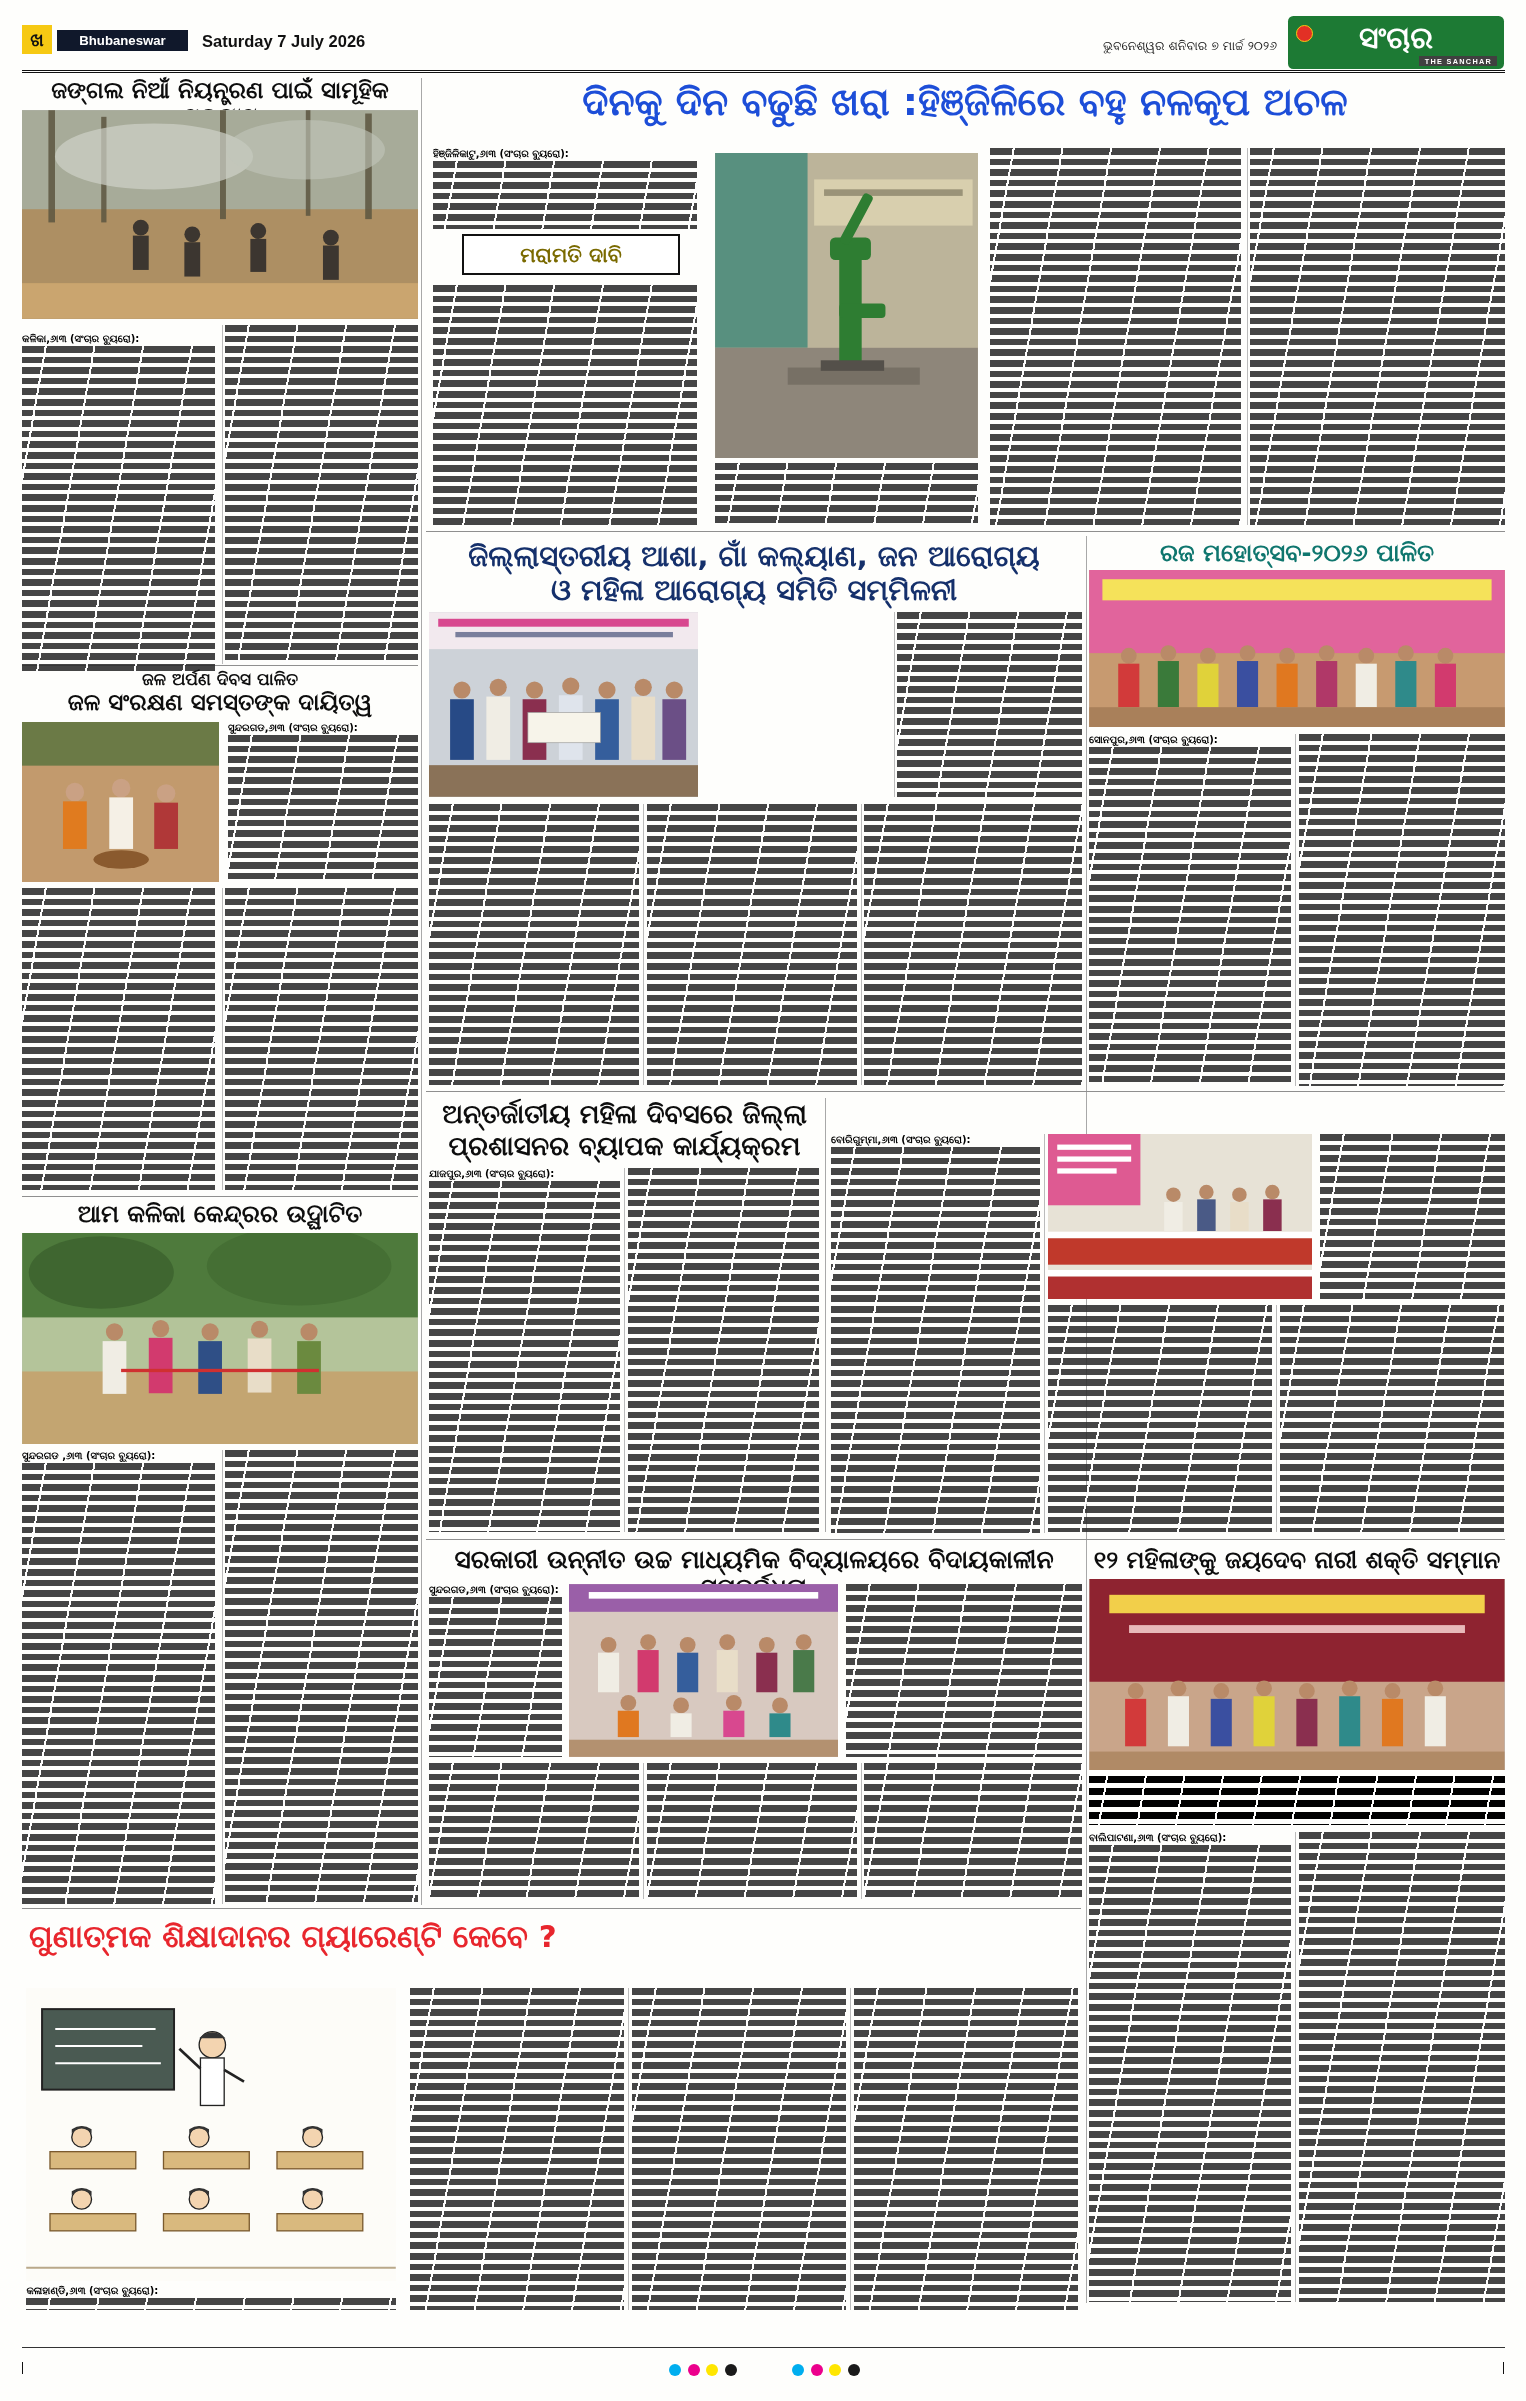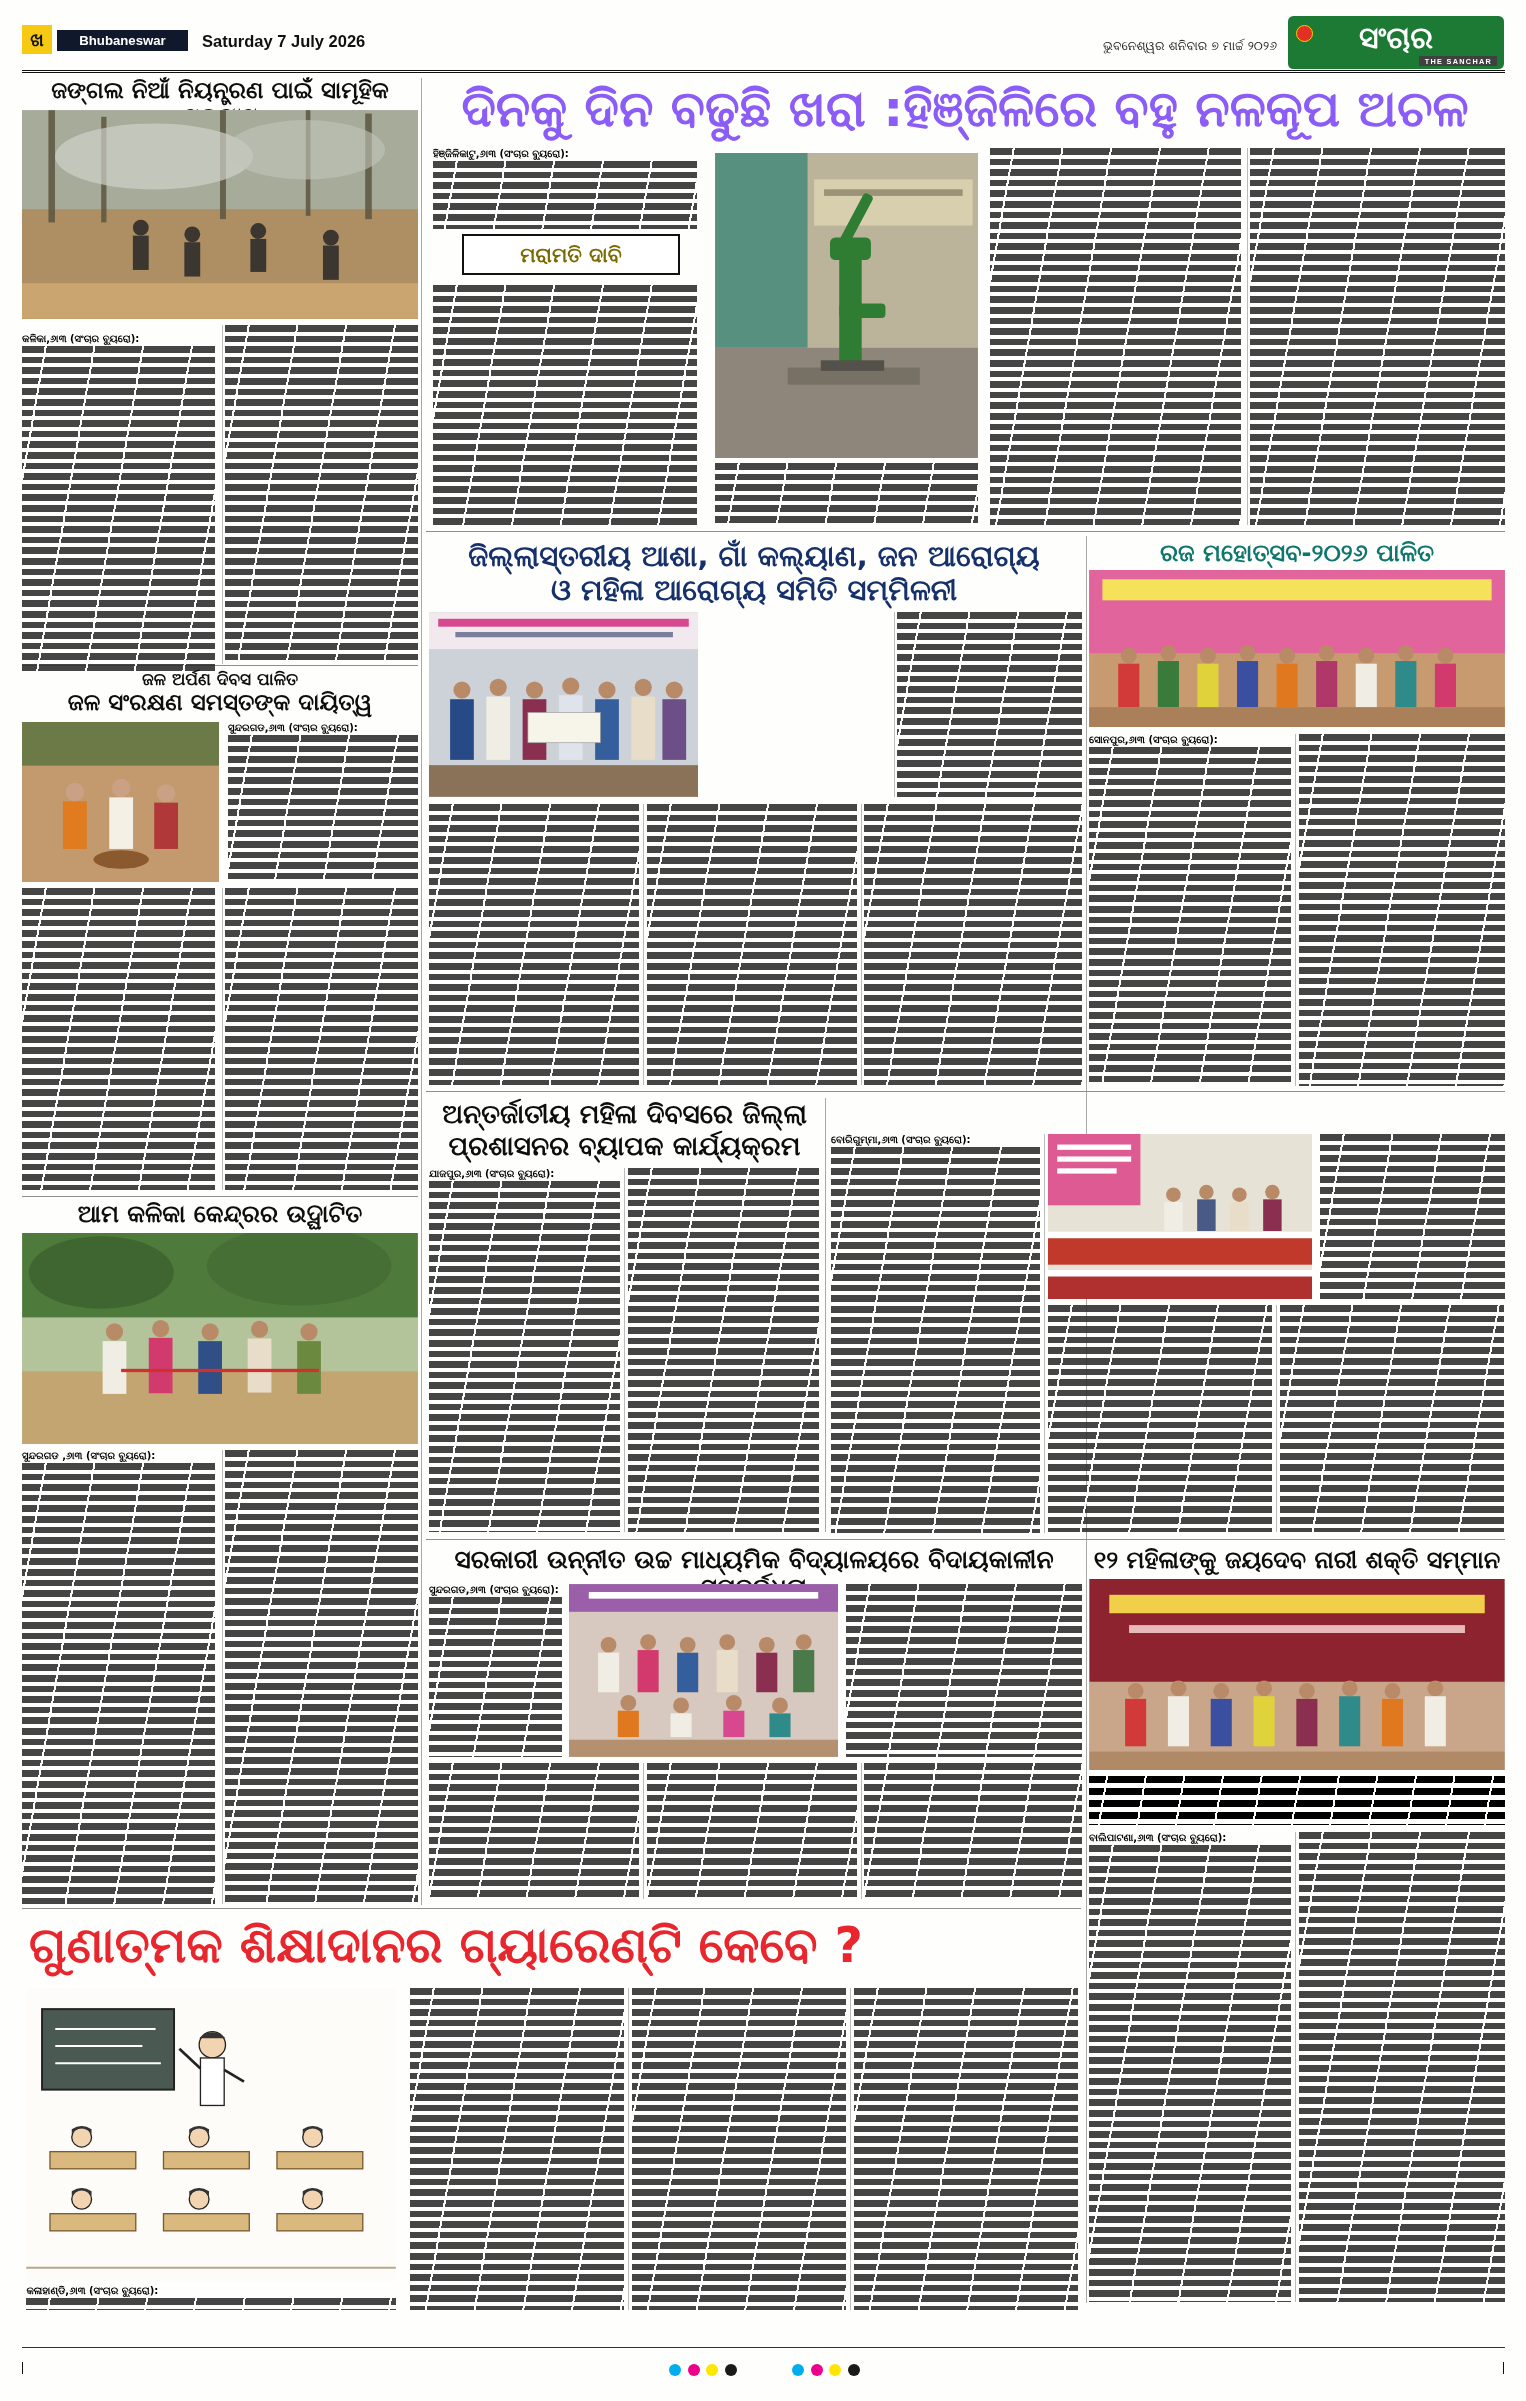"ଦିନକୁ ଦିନ ବଢୁଛି ଖରା :ହିଞ୍ଜିଳିରେ" div.hl { color: #8b5cf6 -> #1d4ed8; font-size: 50px -> 38px }
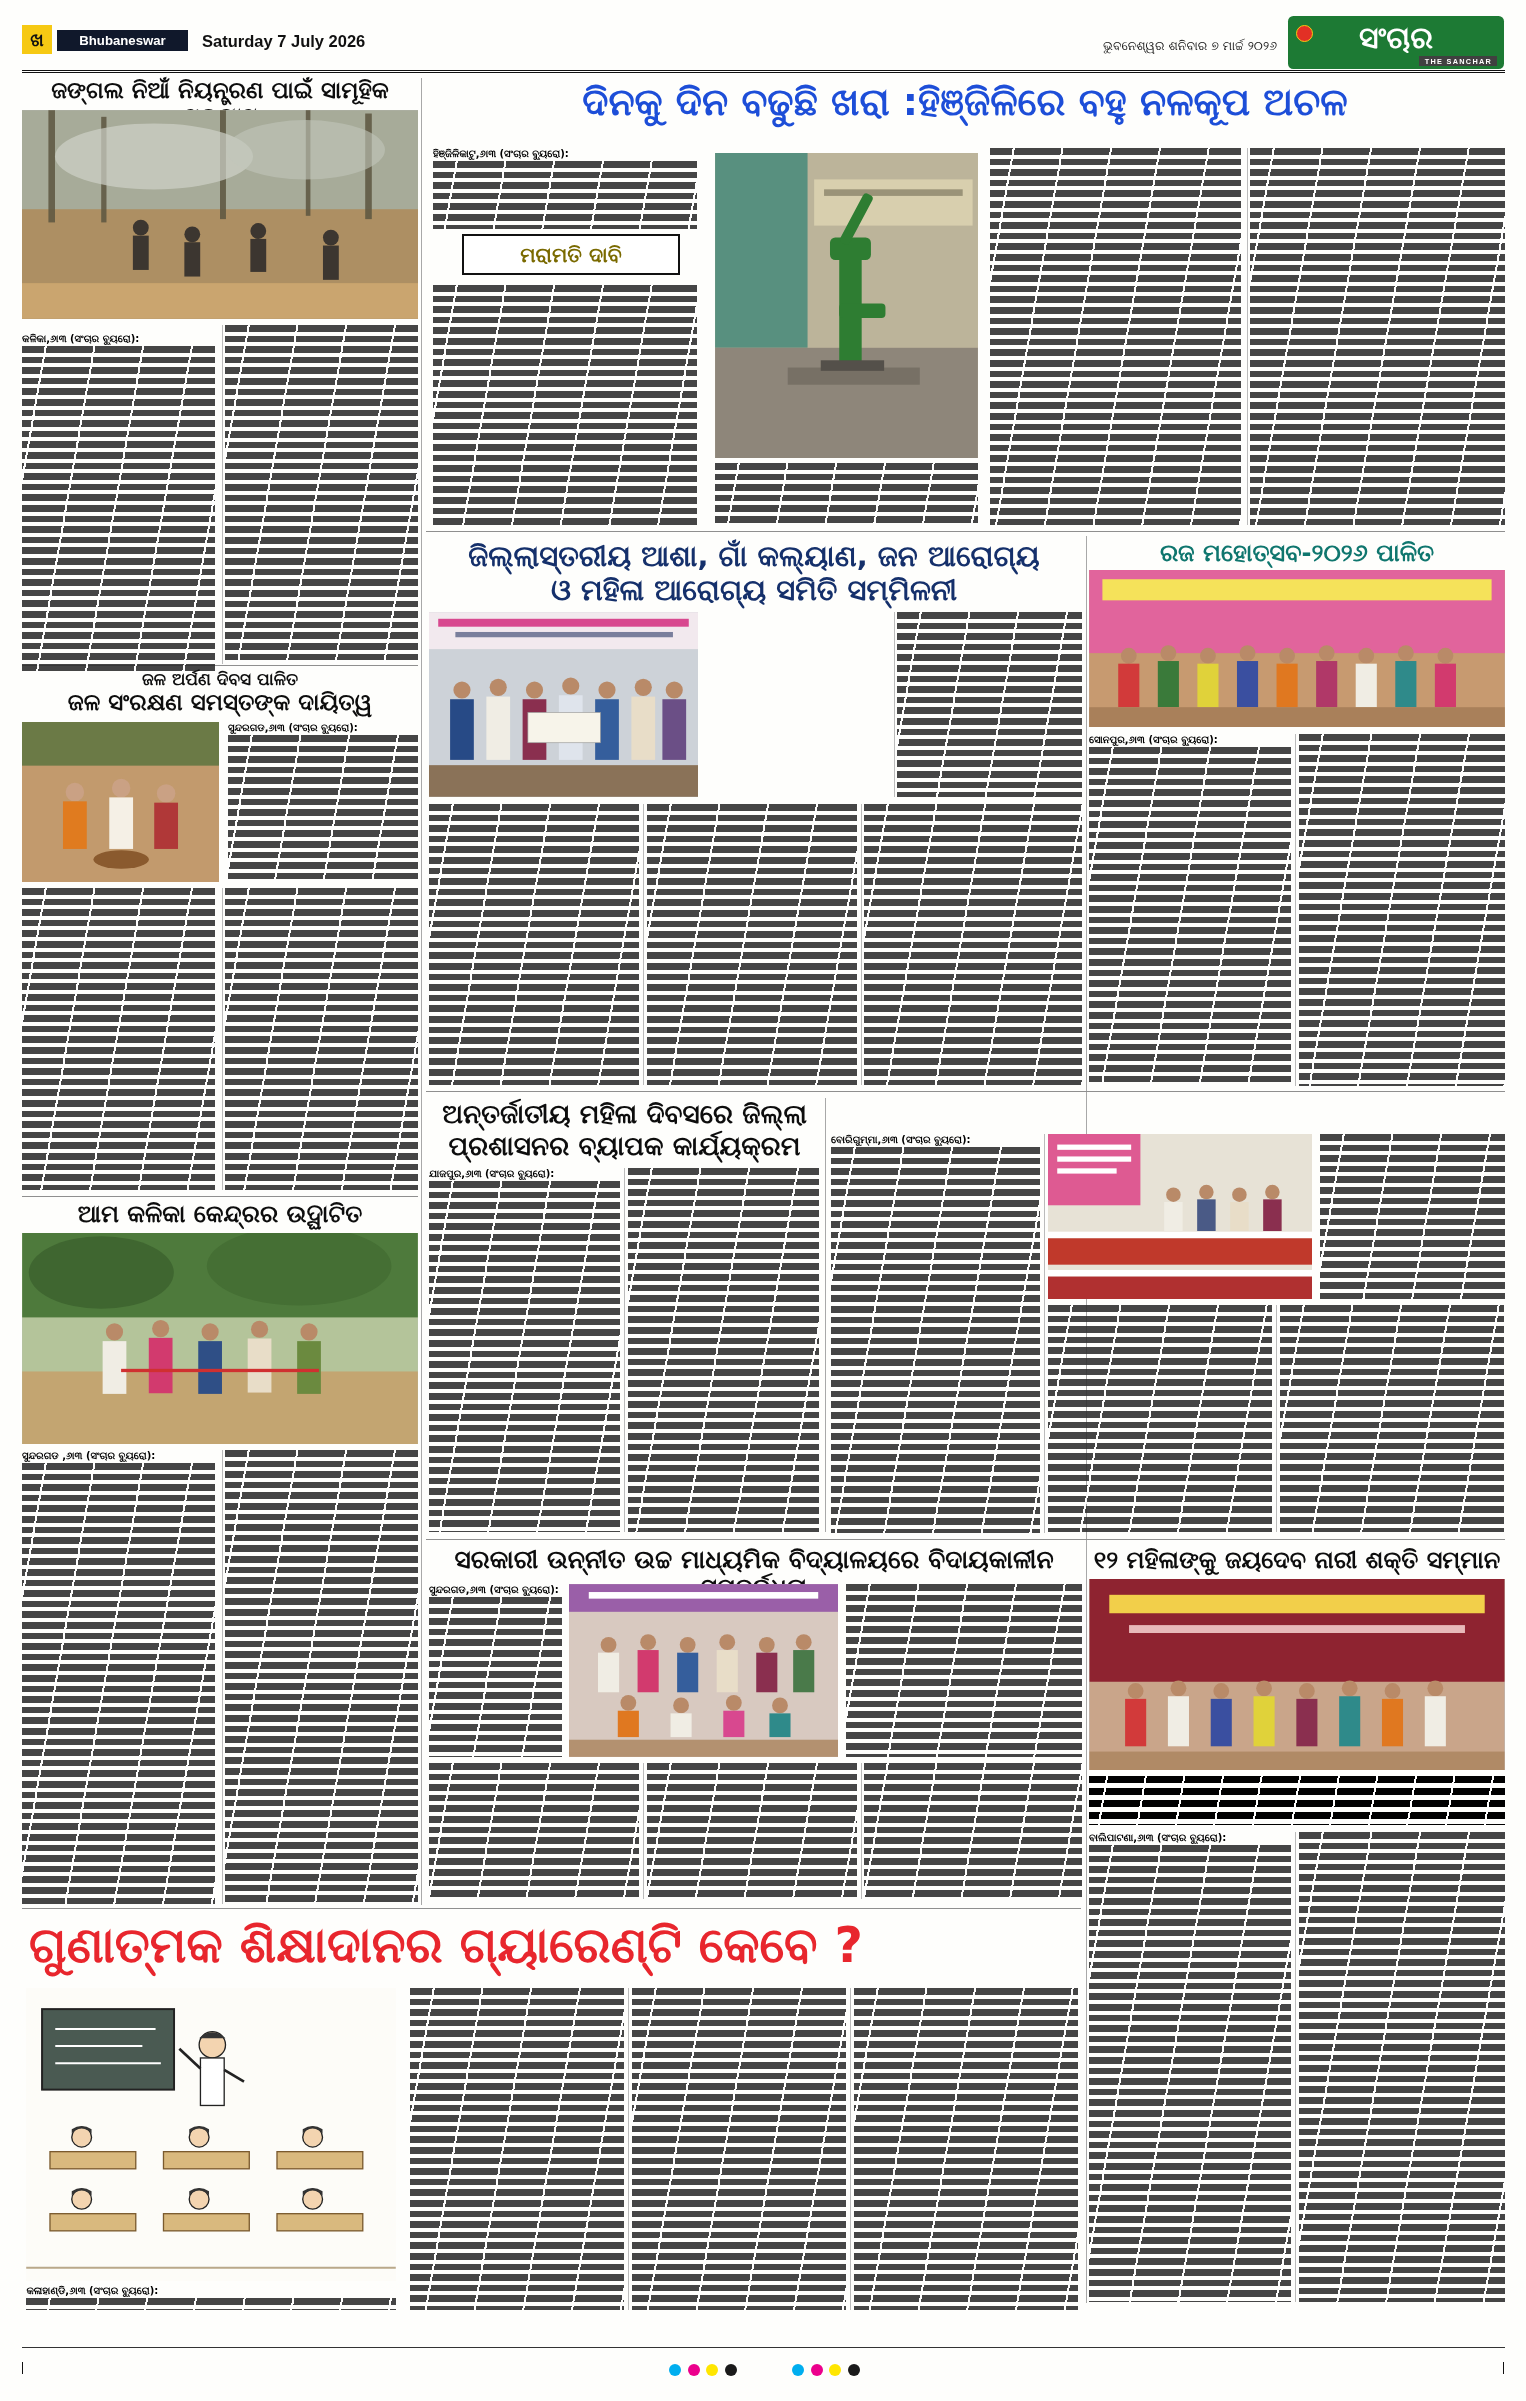"ଗୁଣାତ୍ମକ ଶିକ୍ଷାଦାନର ଗ୍ୟାରେଣ୍ଟି କେବେ ?" div.hl { font-size: 49px -> 31px }
